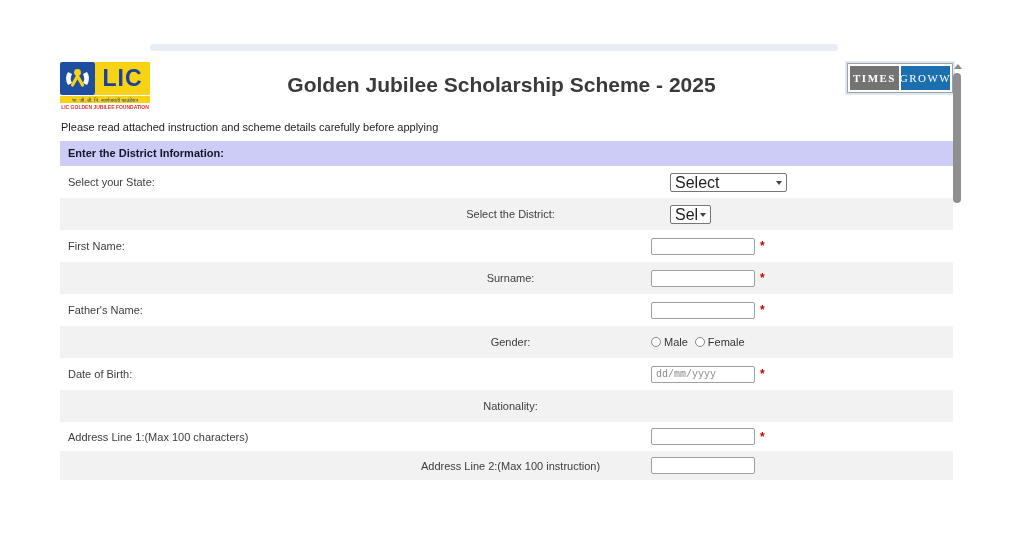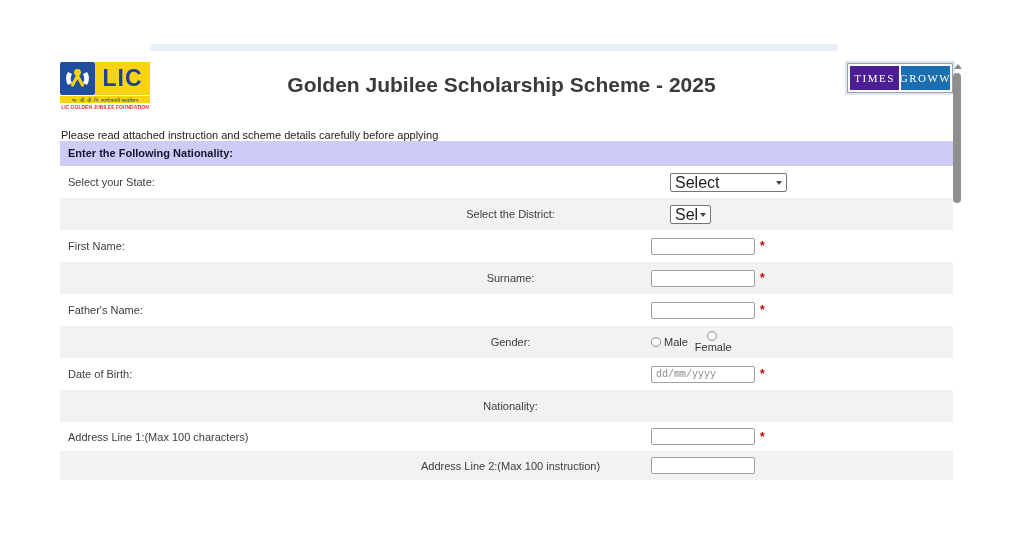"TIMES" div.badge { background: #4c1d95 -> #737373; font-weight: none -> bold }
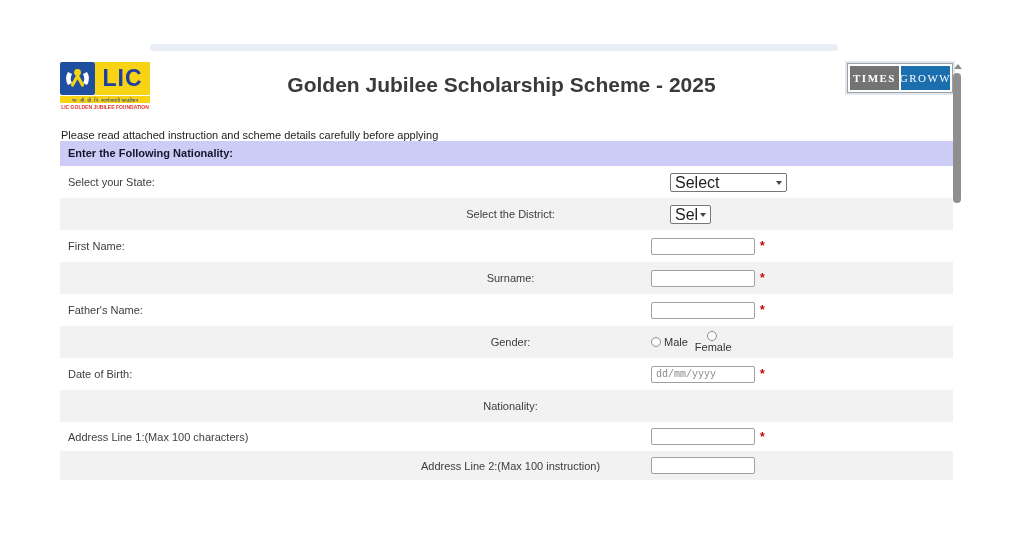"Please read attached instruction and" .instruction { top: 72px -> 64px }
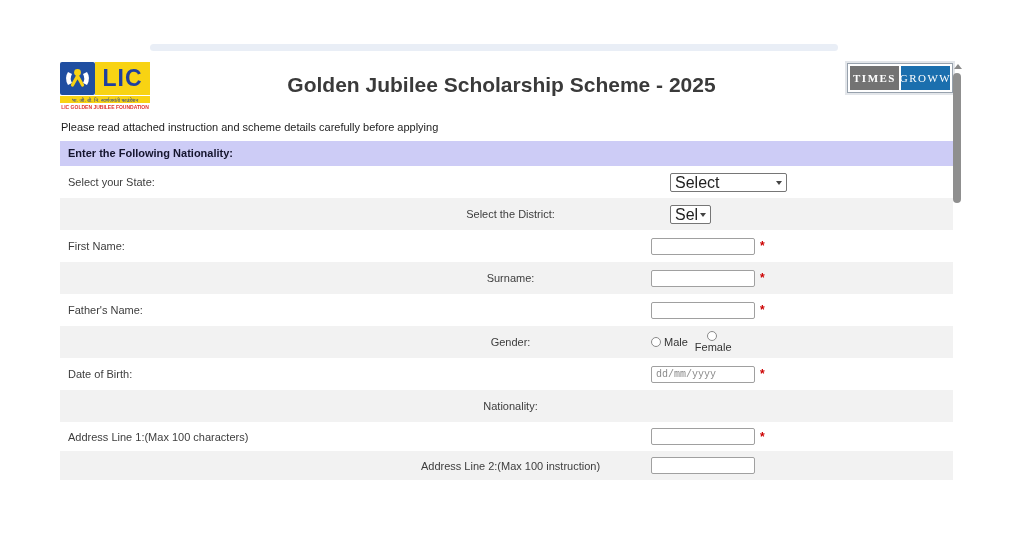"Enter the Following Nationality:" div.section-band { text: Following Nationality -> District Information }
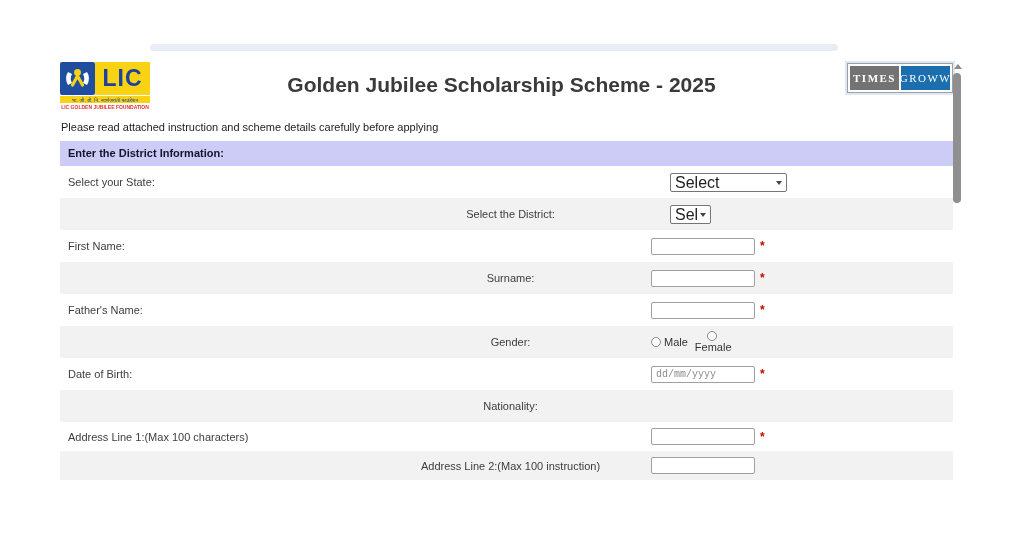"Female" .radio-opt + .radio-opt { flex-direction: column -> none }
